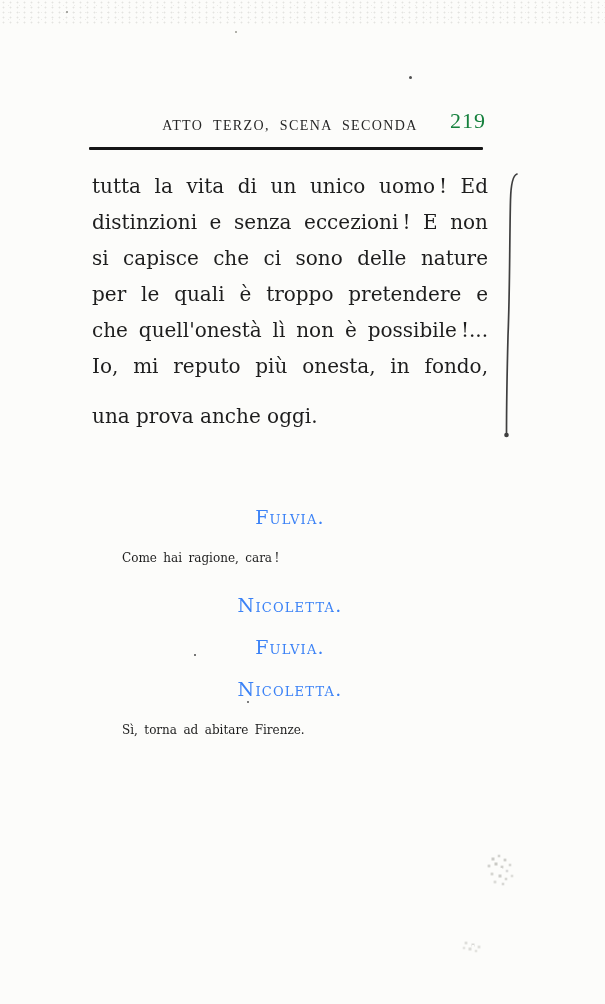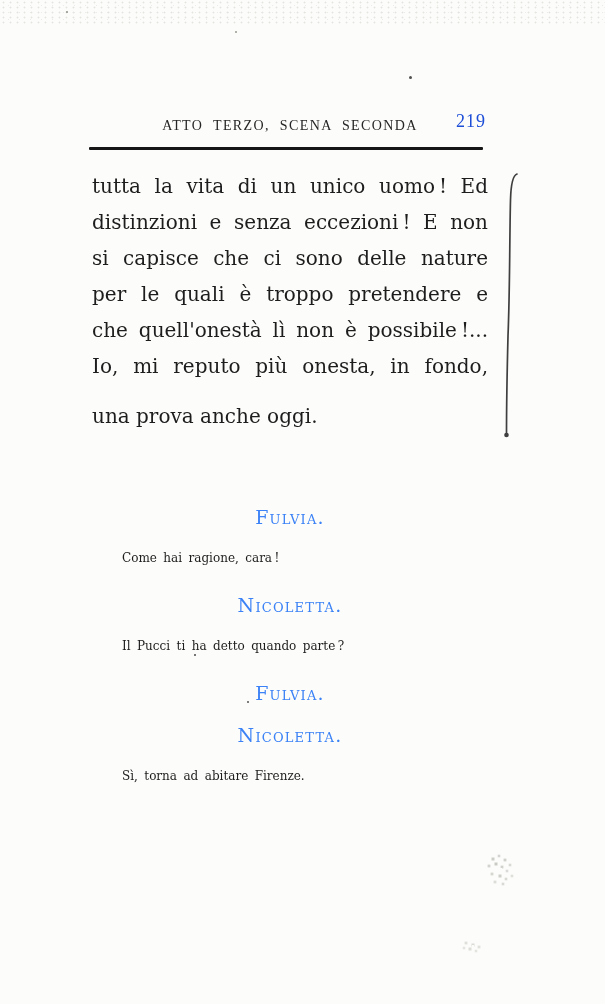"219" .page-number { color: #1d4ed8 -> #15803d; font-size: 18px -> 22px }
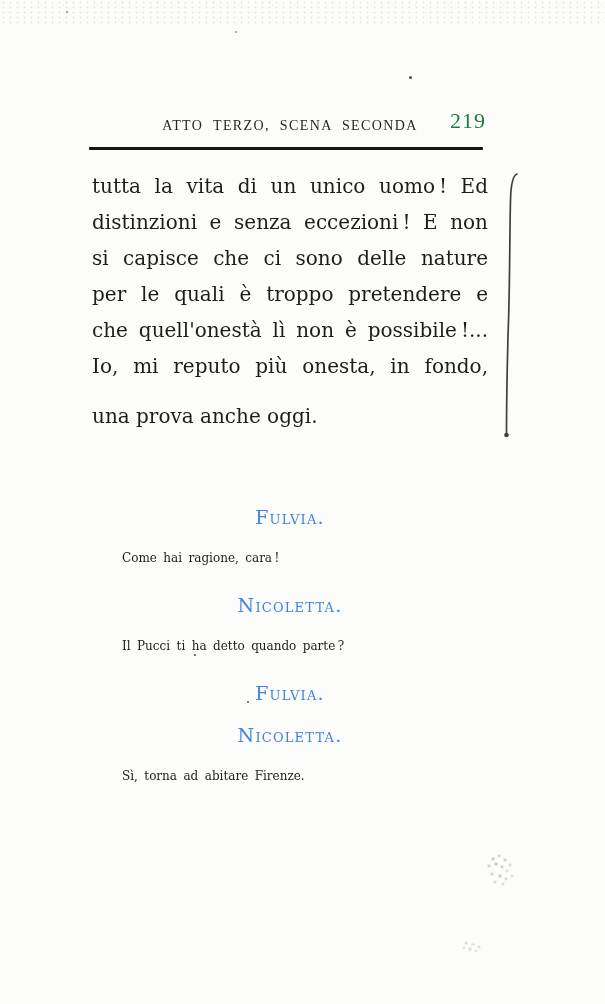"Il Pucci ti ha detto" div.dline { html: <div>Il Pucci ti ha detto quando parte ?</div> -> none }
